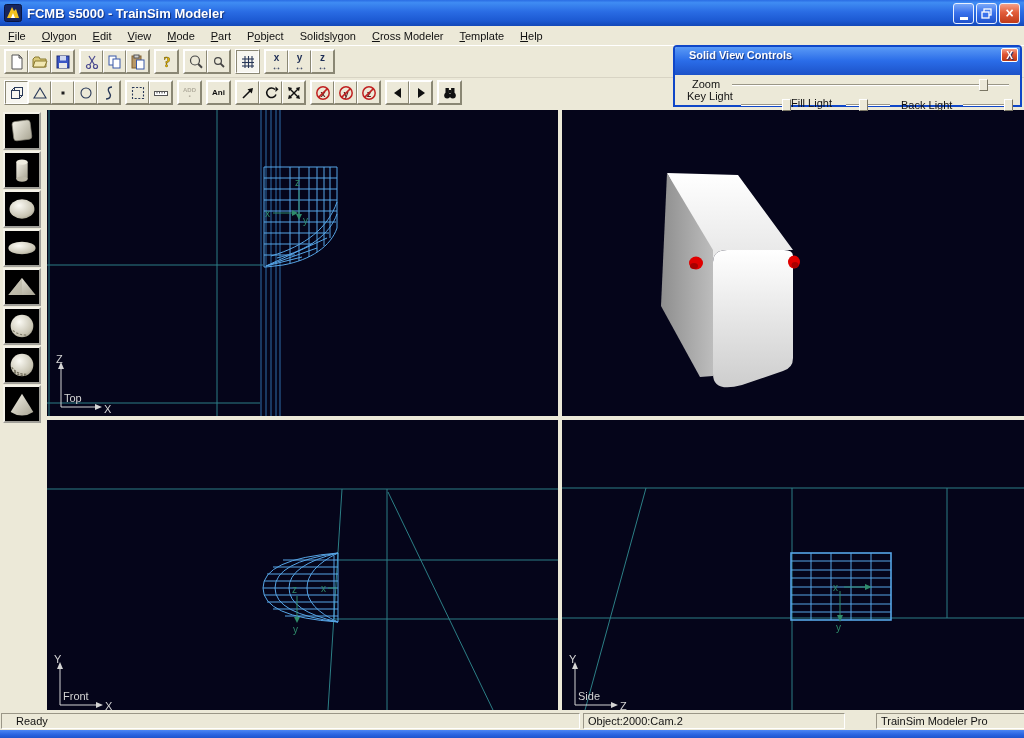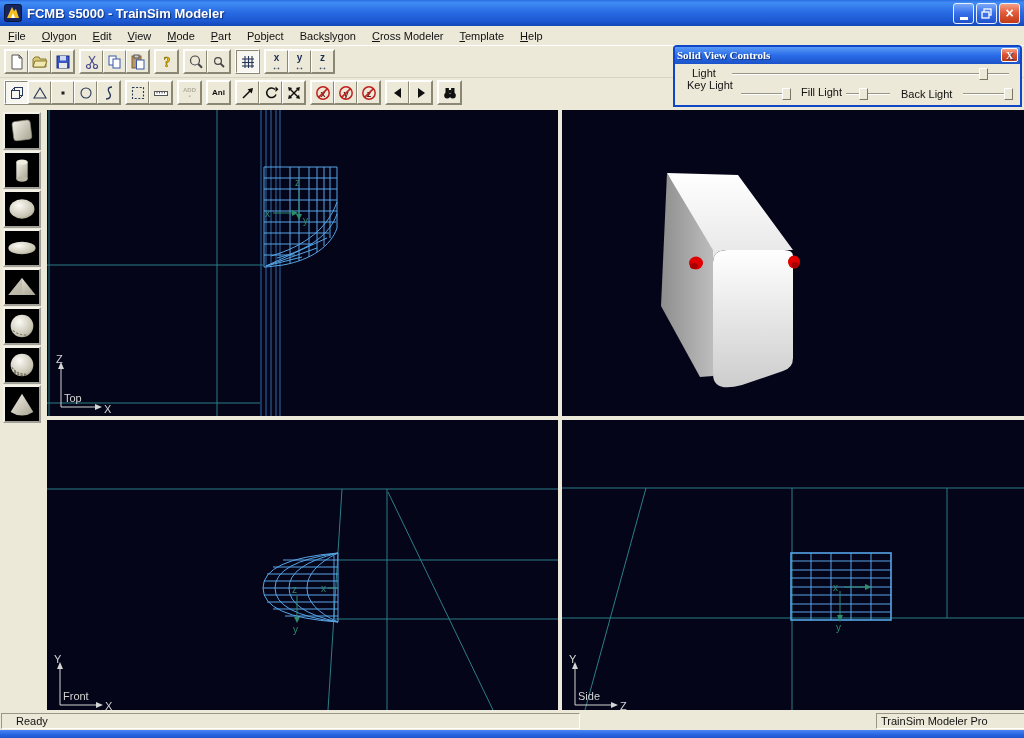"Back" span { text: Back -> Solid }
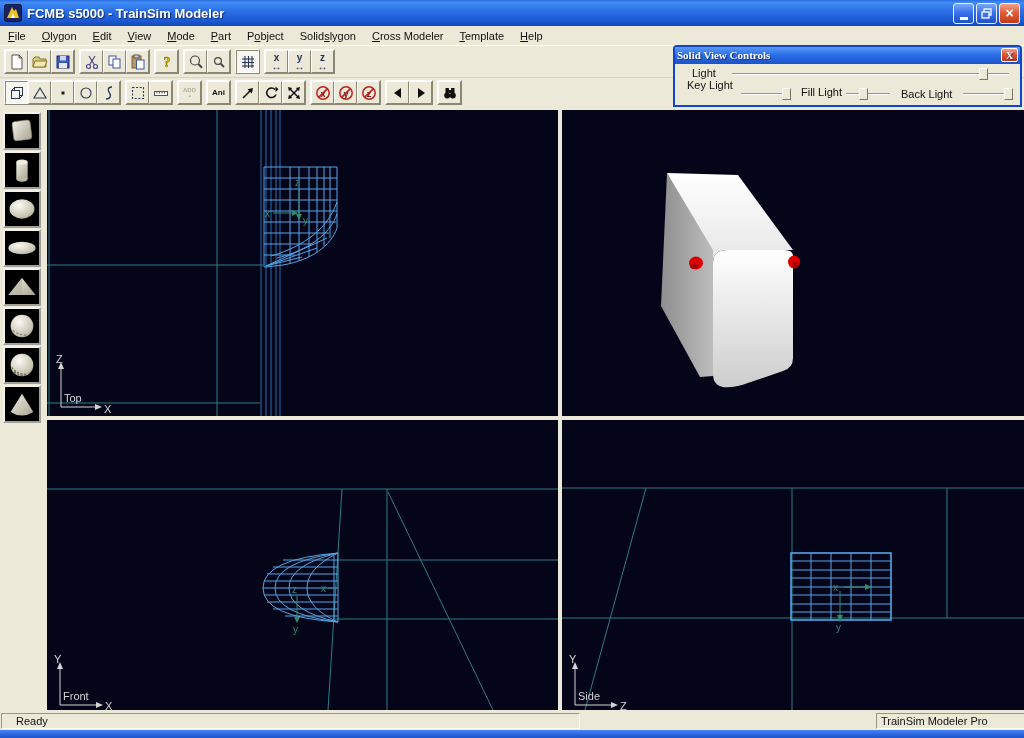"Solid View Controls" .svc-title { font-family: Liberation Serif, serif -> none; height: 17px -> 28px; padding-left: 2px -> 14px }
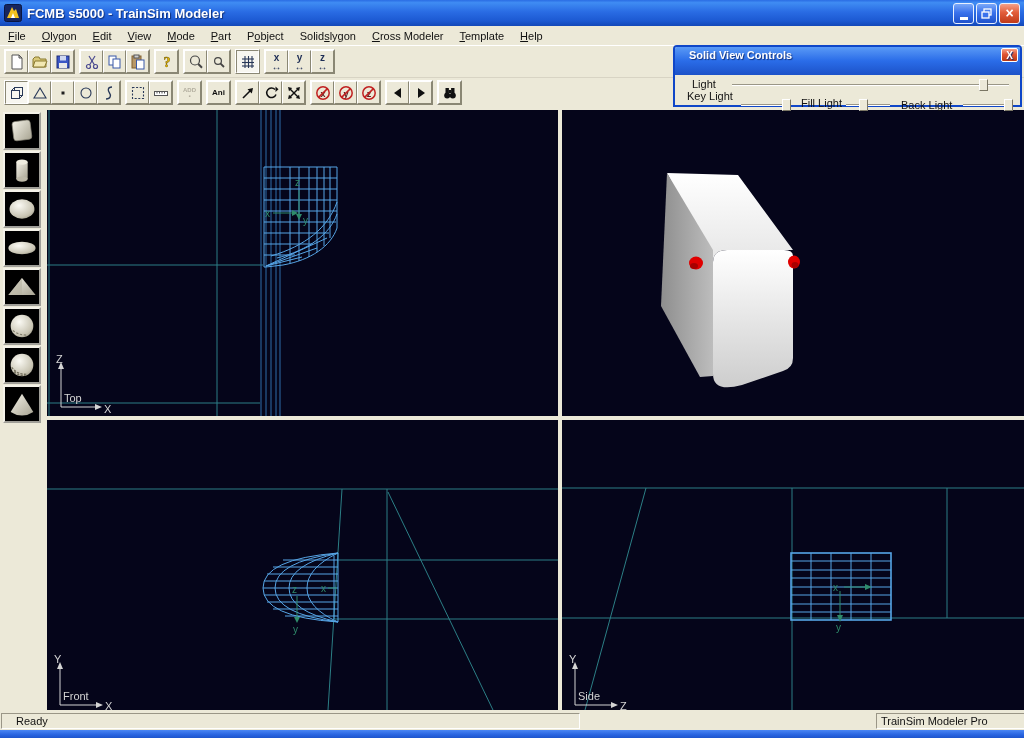"Light" span.svc-lbl { text: Light -> Zoom }
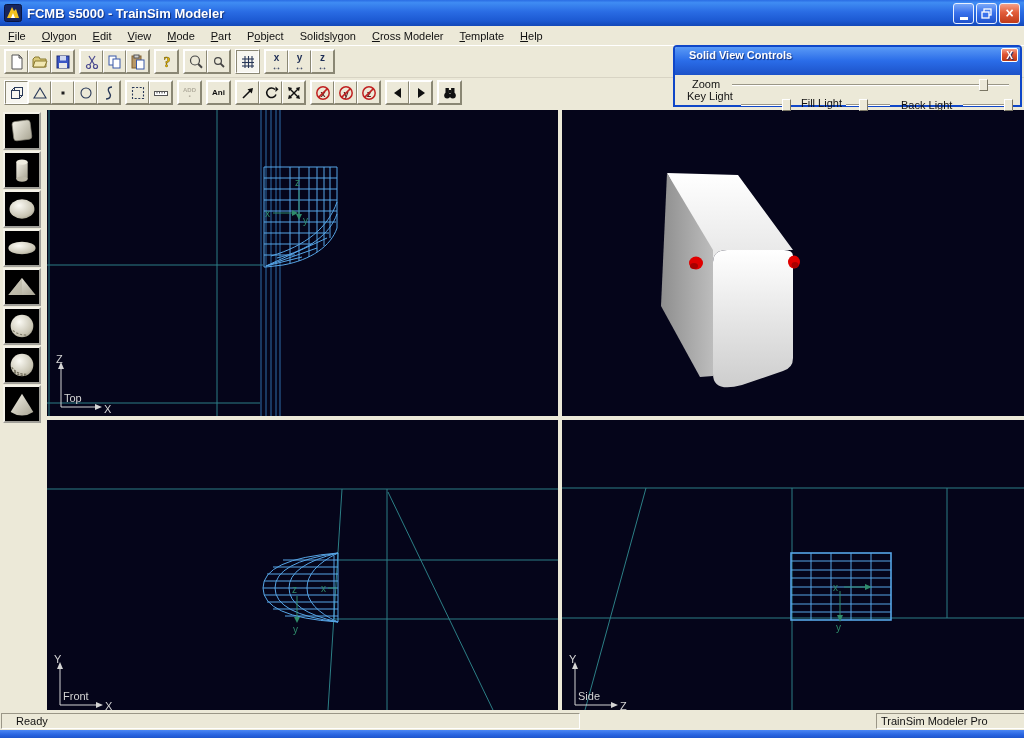"Fill Light" span.svc-lbl { left: 126px -> 116px }
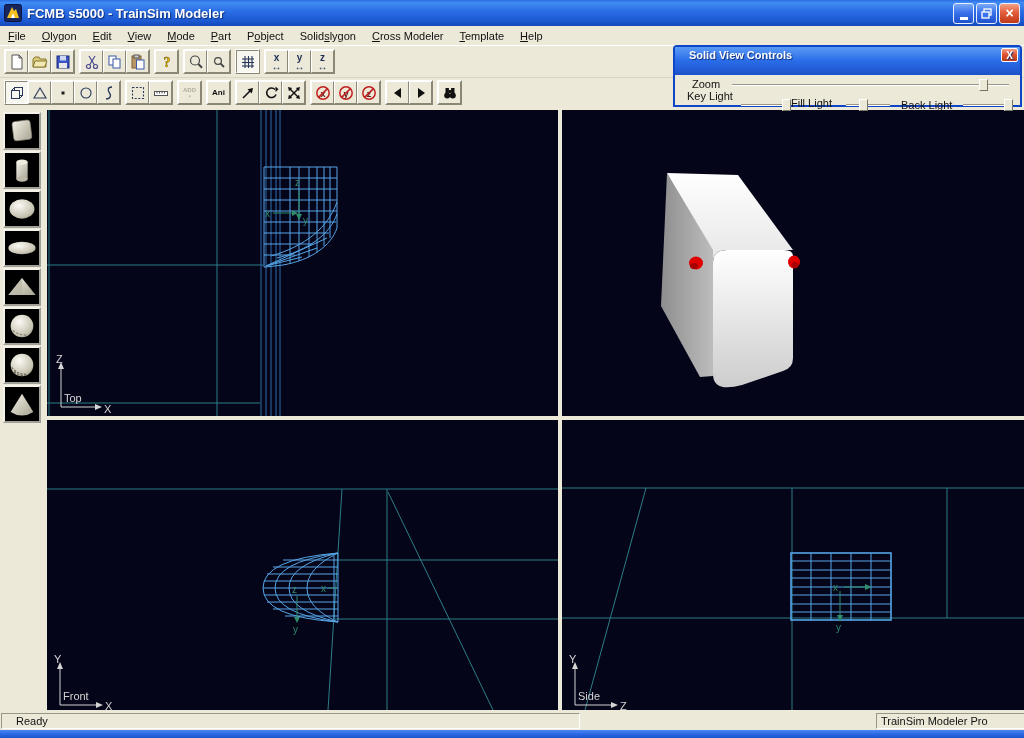"Object:2000:Cam.2" div.sp { html: none -> <div>Object:2000:Cam.2</div> }
